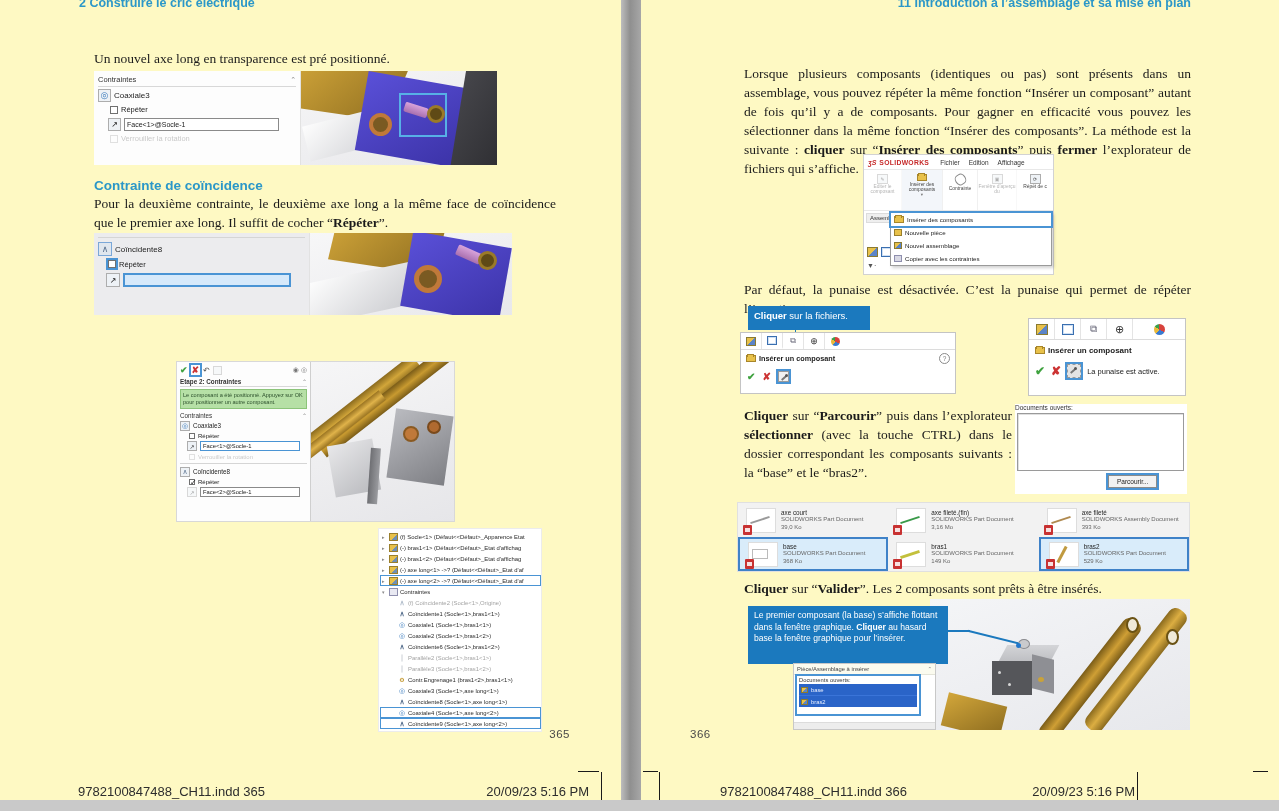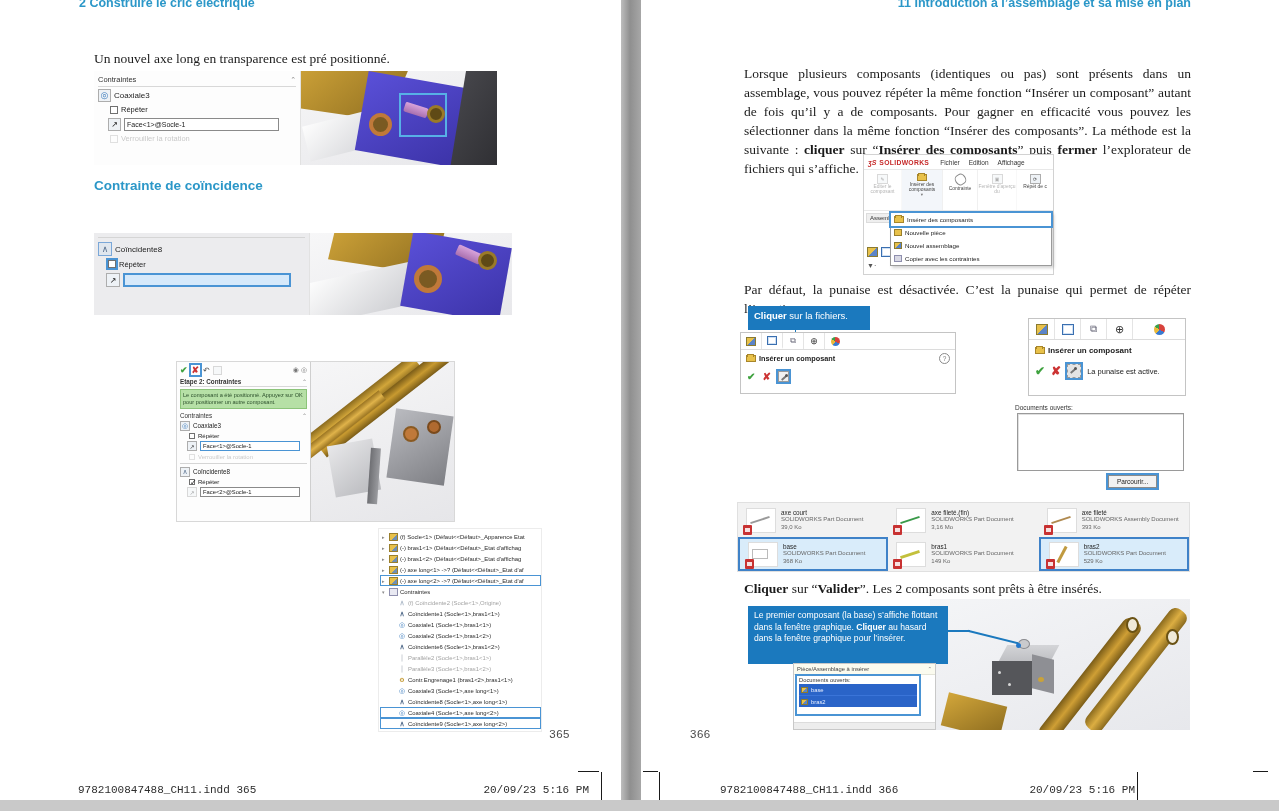"2 Construire le cric électrique" .page { background: #ffffff -> #fef9c3 }
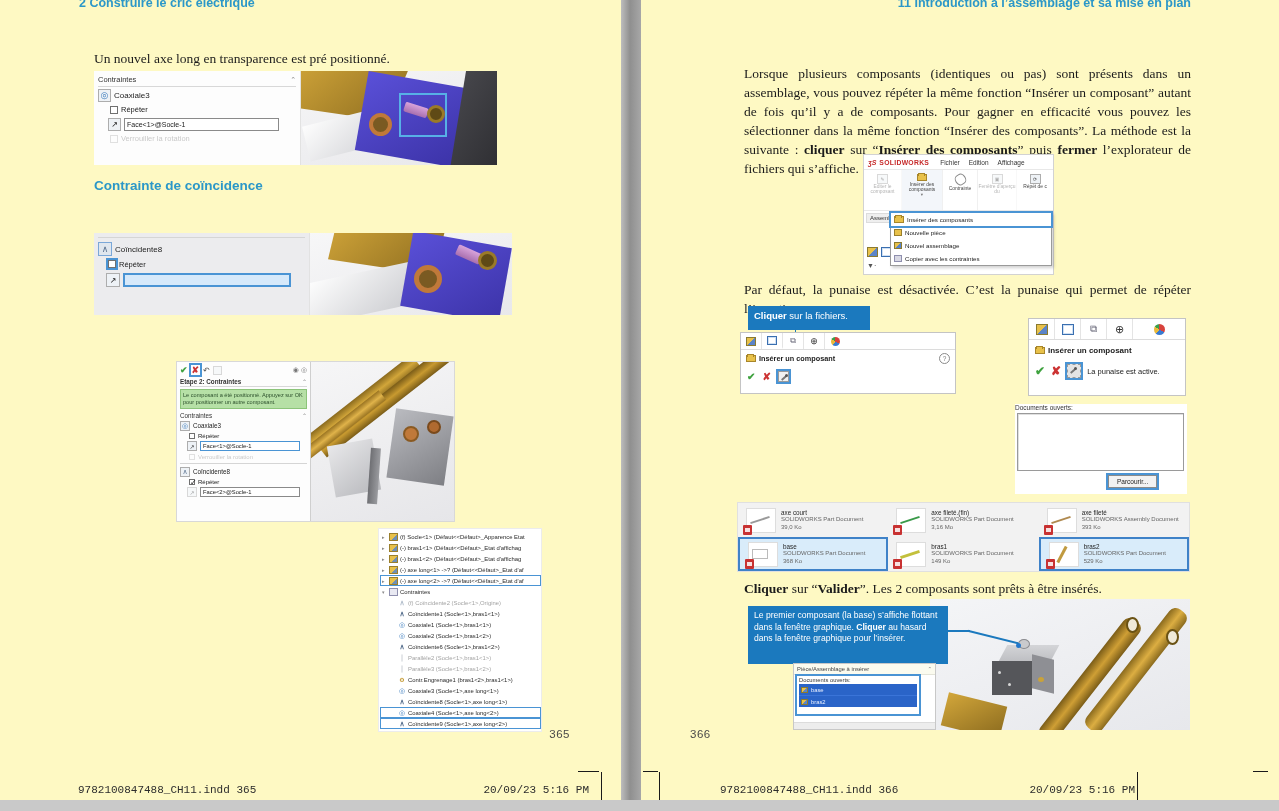"Pour la deuxième contrainte, le" div.abs { html: none -> <div><span>Pour la deuxième contrainte, le deuxième axe long a la même face de coïncidence que le premier axe long. Il suffit de cocher “</span><b>Répéter</b><span>”.</span></div> }
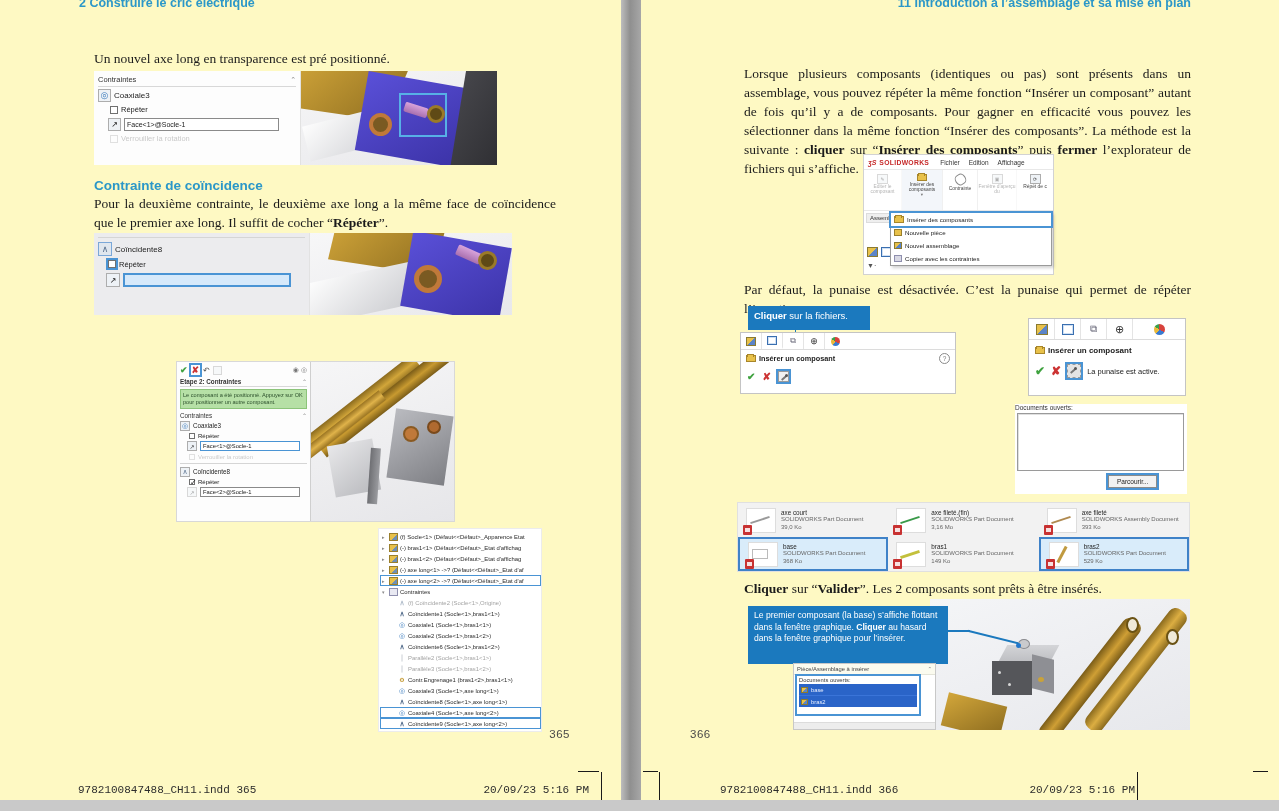"Cliquer sur “Parcourir” puis dans" div.abs { html: none -> <div><b>Cliquer</b><span> sur “</span><b>Parcourir</b><span>” puis dans l’explorateur </span><b>sélectionner</b><span> (avec la touche CTRL) dans le dossier correspondant les composants suivants : la “base” et le “bras2”.</span></div> }
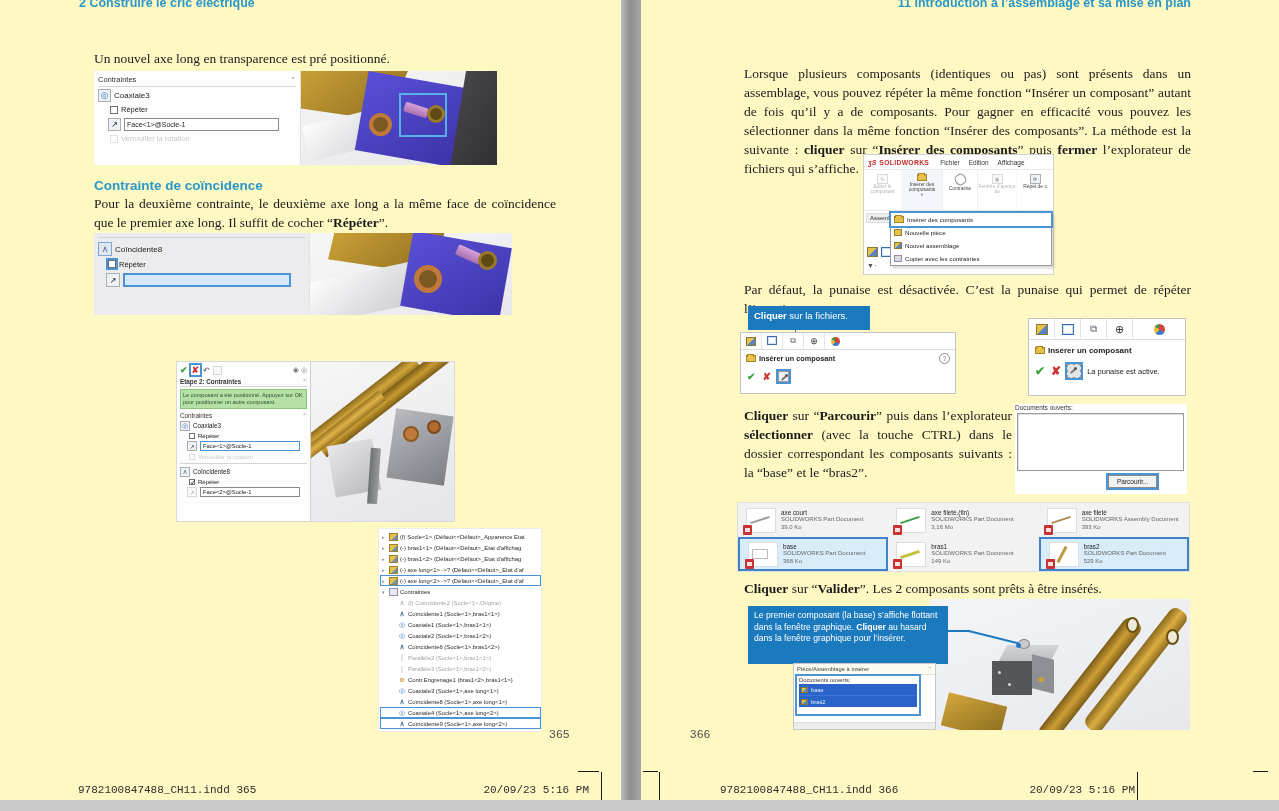"au hasard dans la fenêtre" span { text: dans -> base }
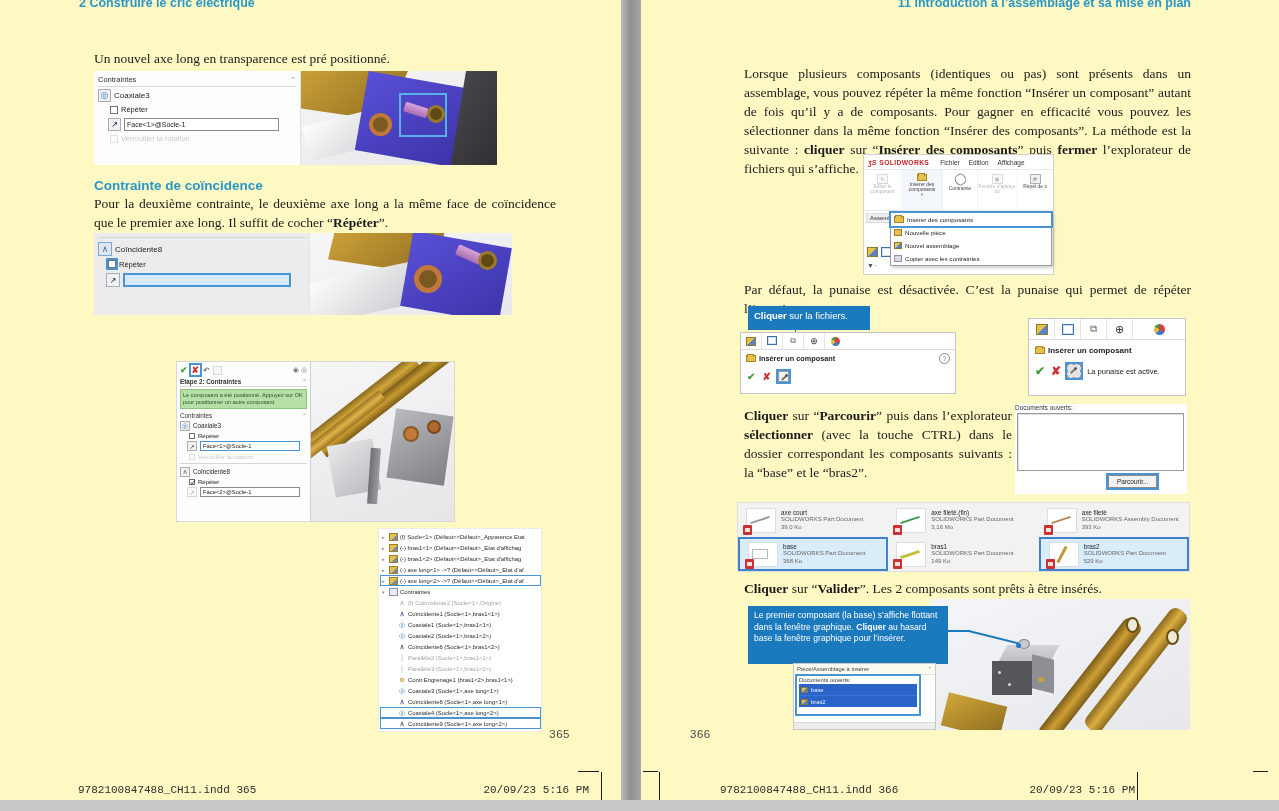"9782100847488_CH11.indd 365" .foot { font-family: Liberation Mono, monospace -> none; font-size: 11px -> 13px }
